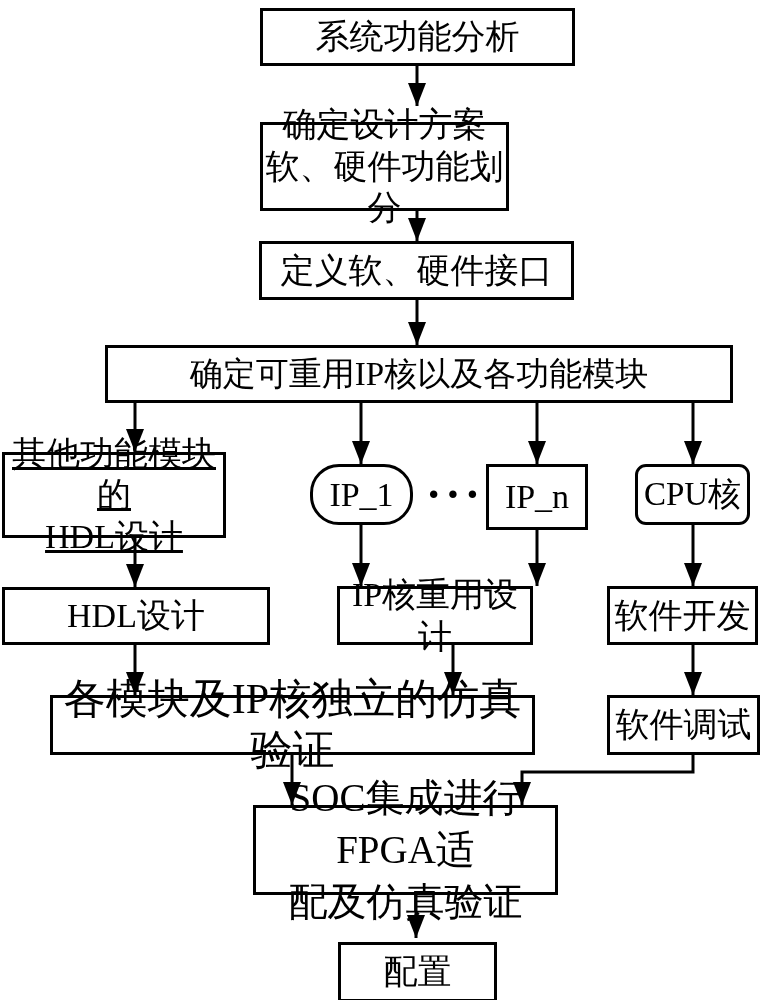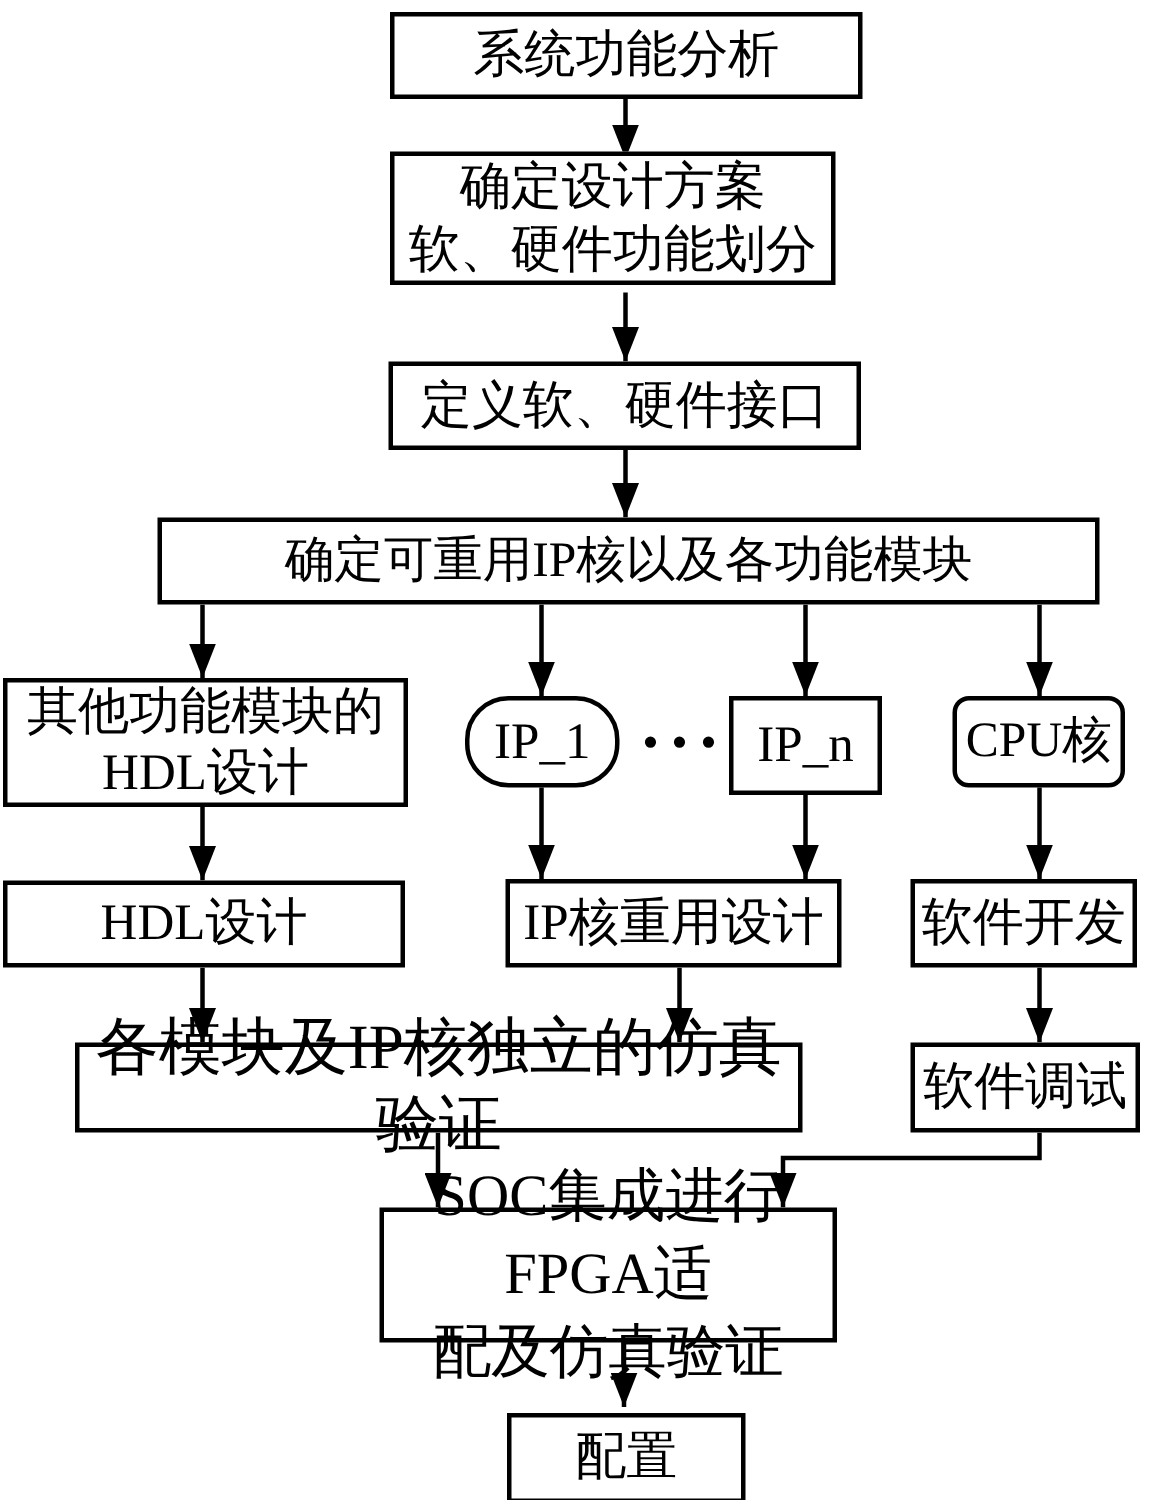"确定设计方案" #n-scheme { top: 101px -> 122px; width: 297px -> 249px }
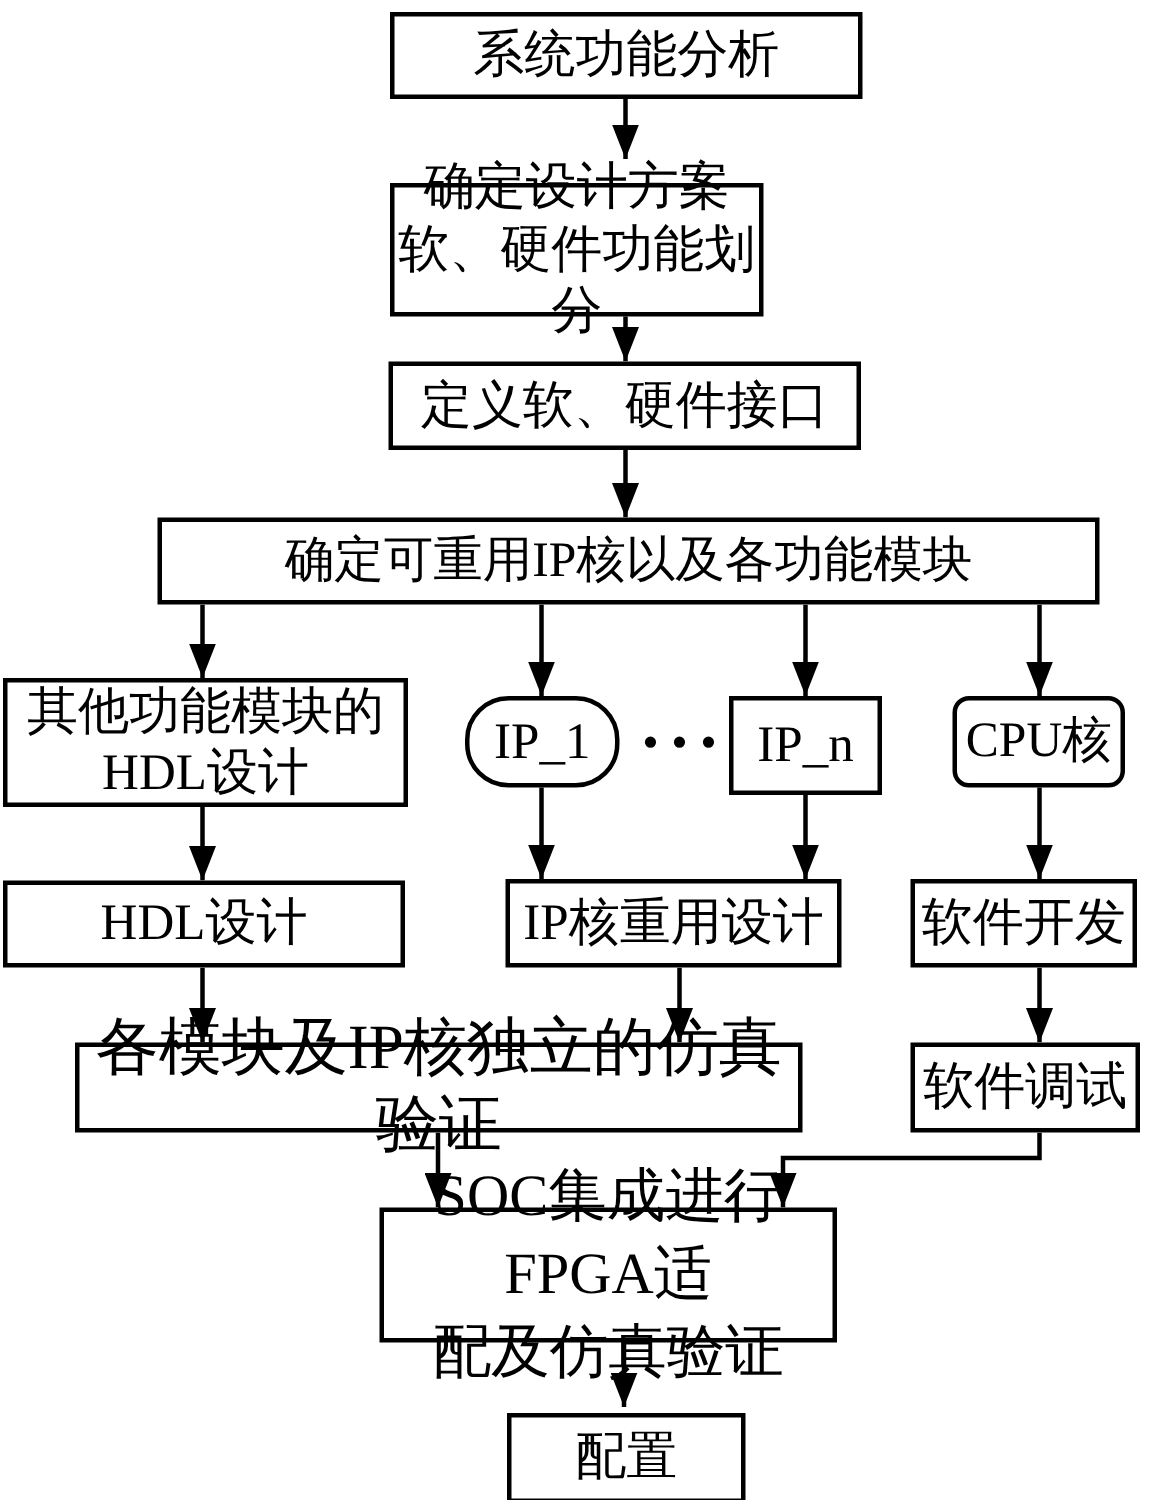"其他功能模块的" #n-other { text-decoration: none -> underline; width: 270px -> 224px }
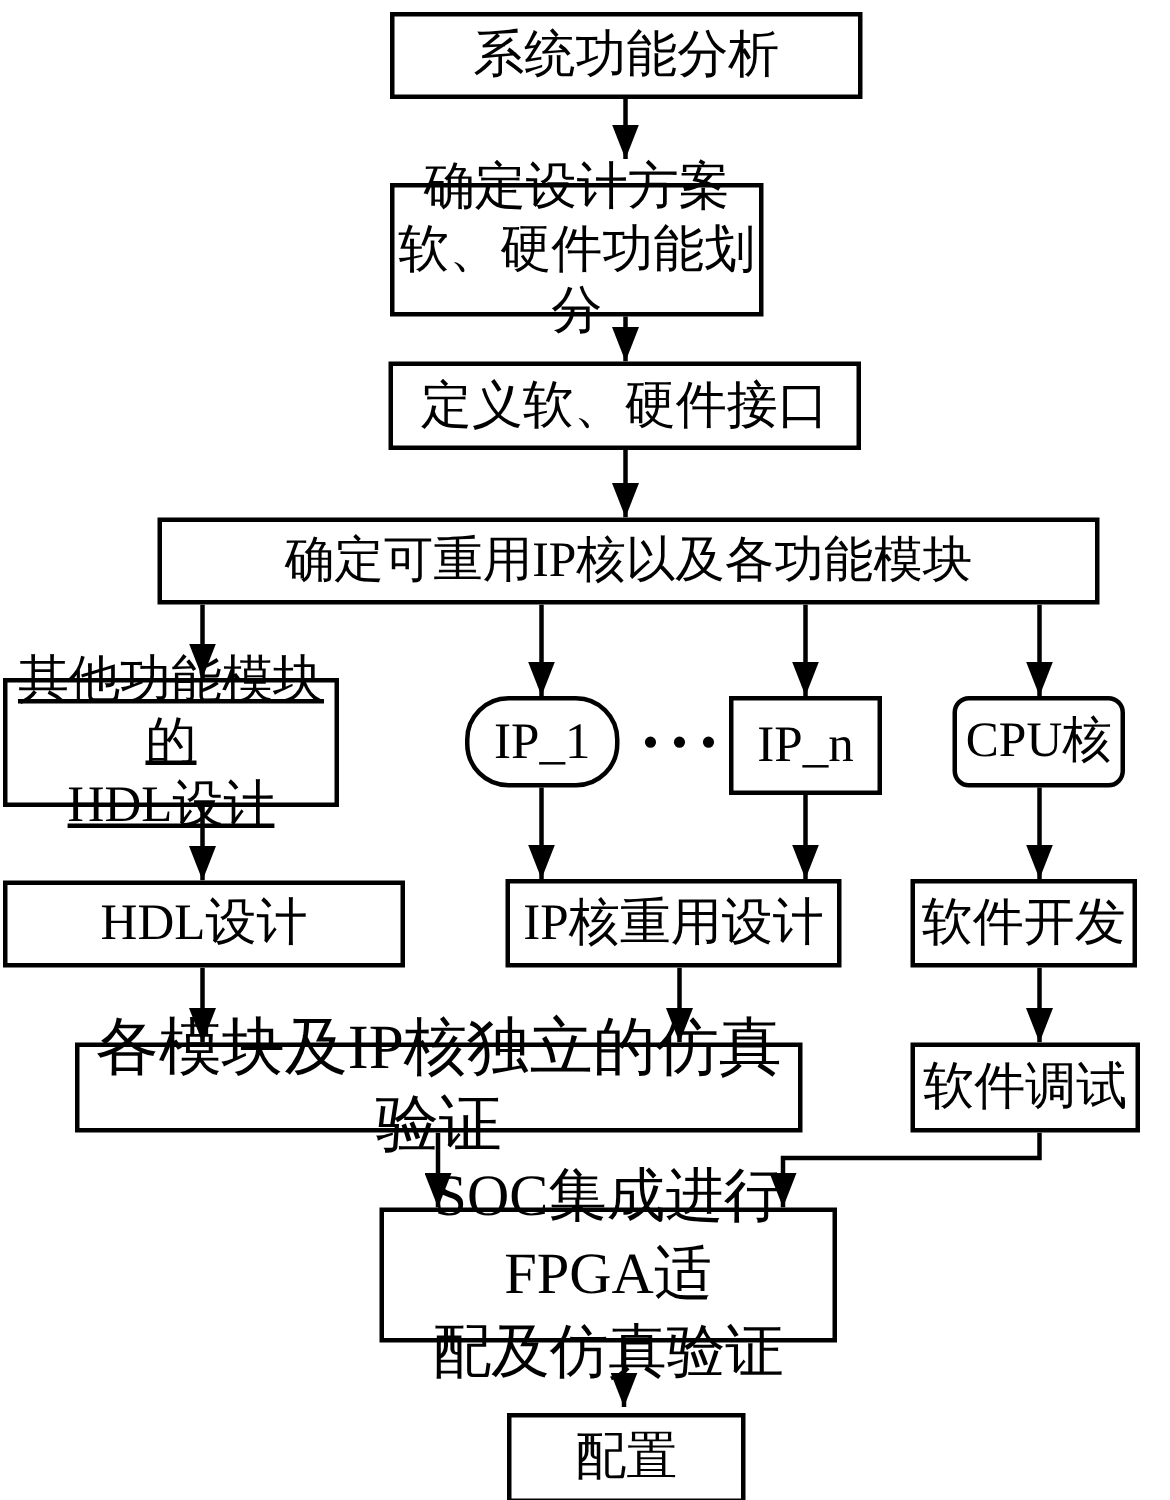"IP核重用设计" #n-reuse { width: 224px -> 196px }
